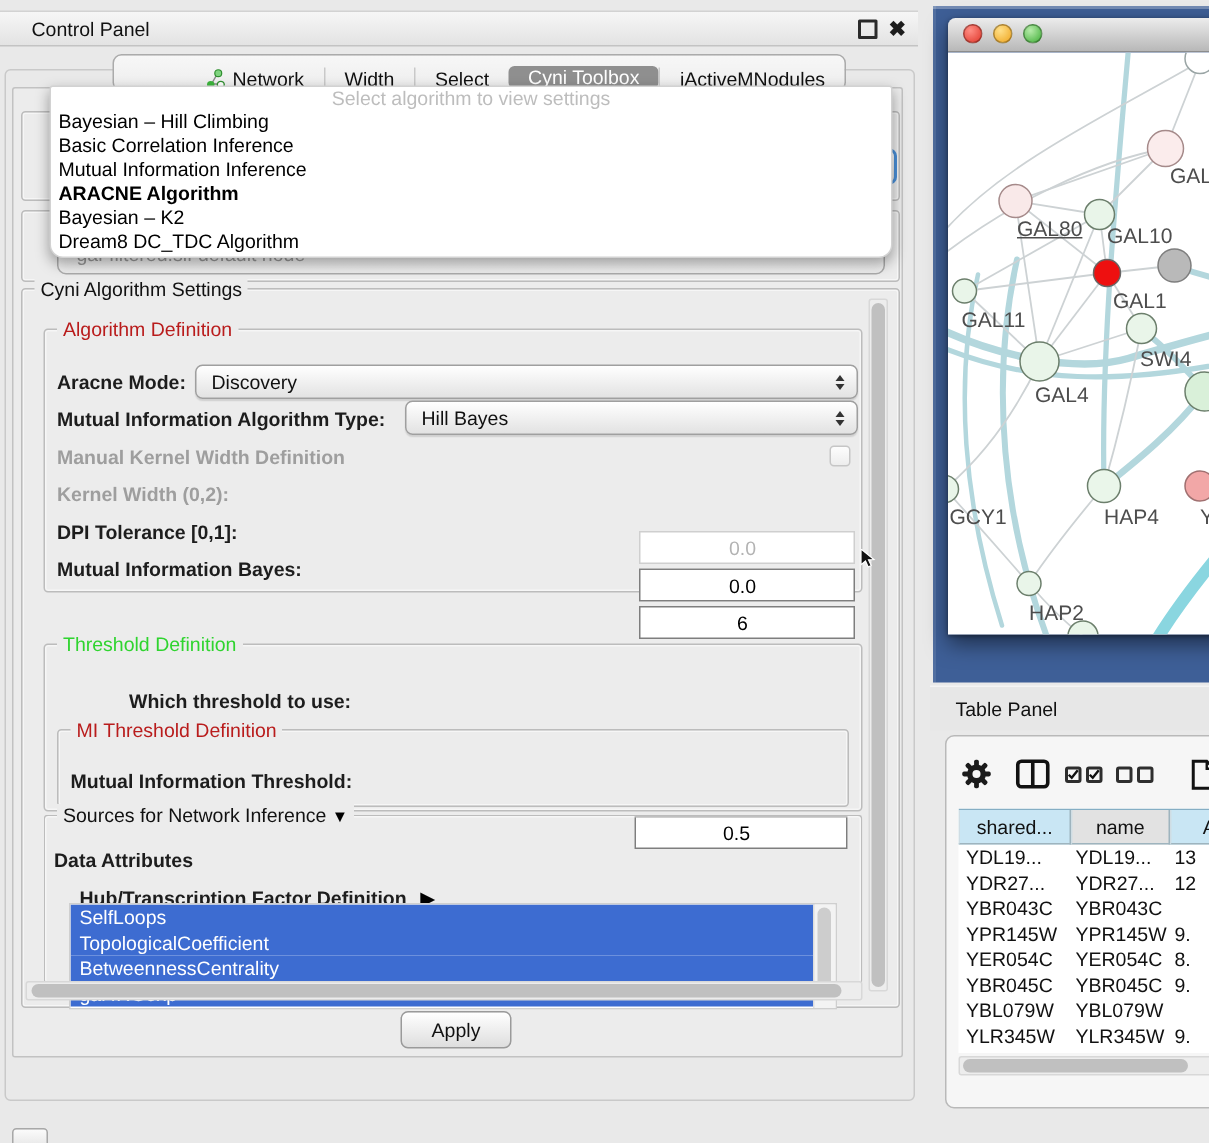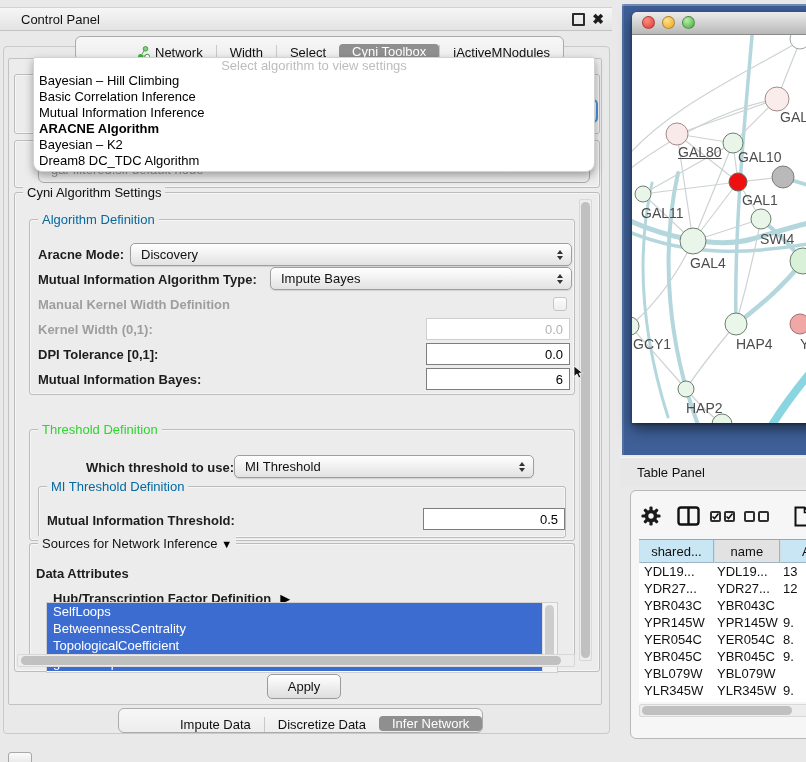"Algorithm Definition" .gb-label.blue { color: #0369a1 -> #b91c1c }
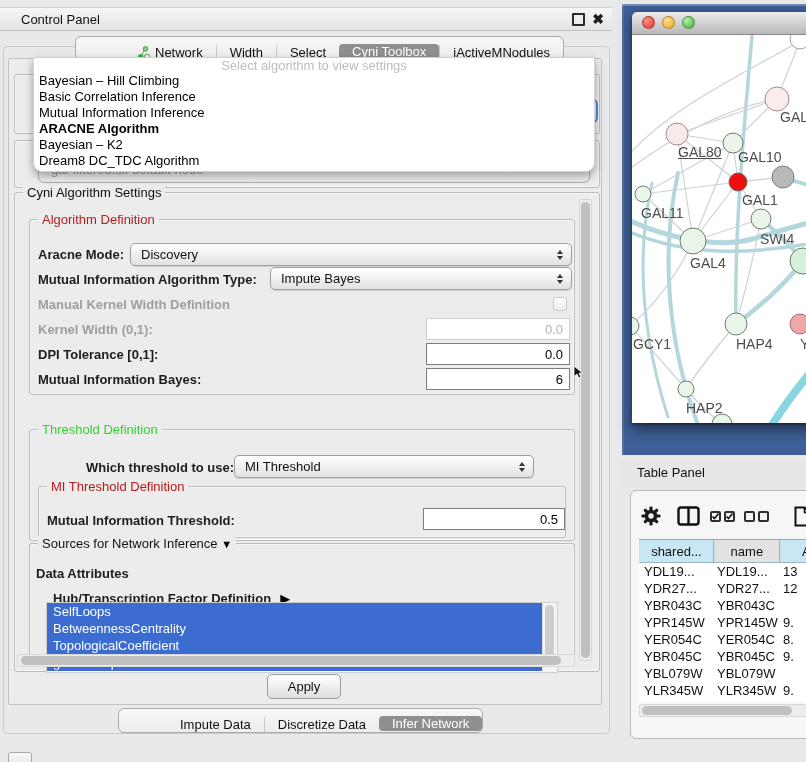"Impute Bayes" span { text: Impute -> Hill }
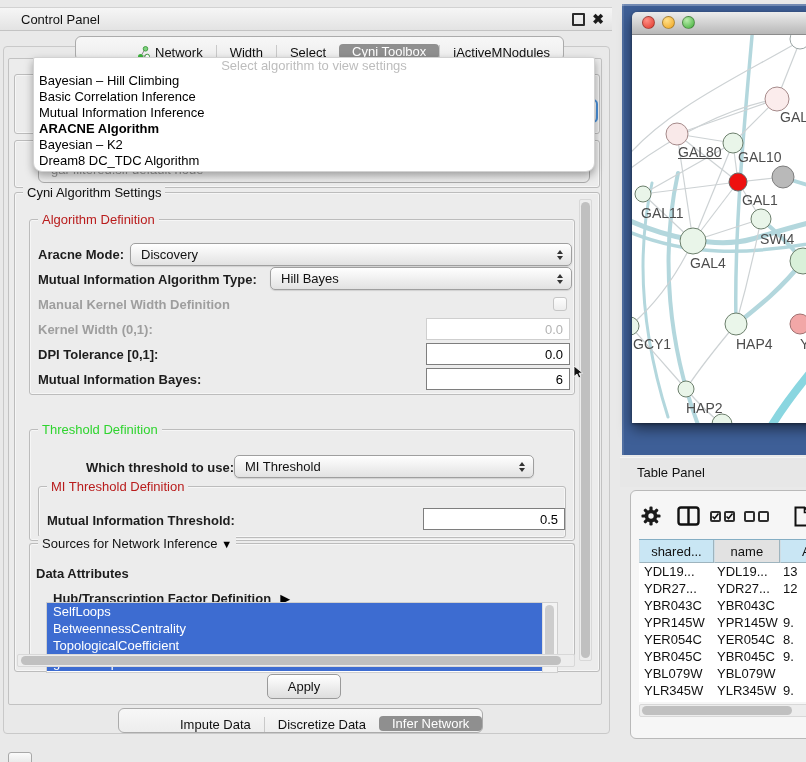"Kernel Width (0,1):" span.flabel { text: 0,1 -> 0,2 }
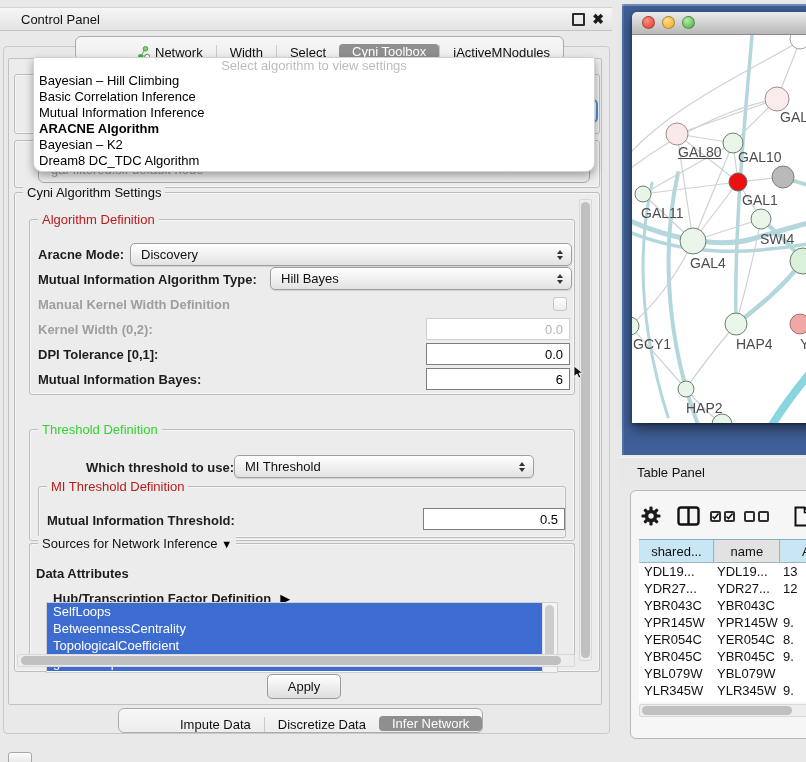"0.0" .numfield { justify-content: flex-end -> center; margin-top: none -> 36px }
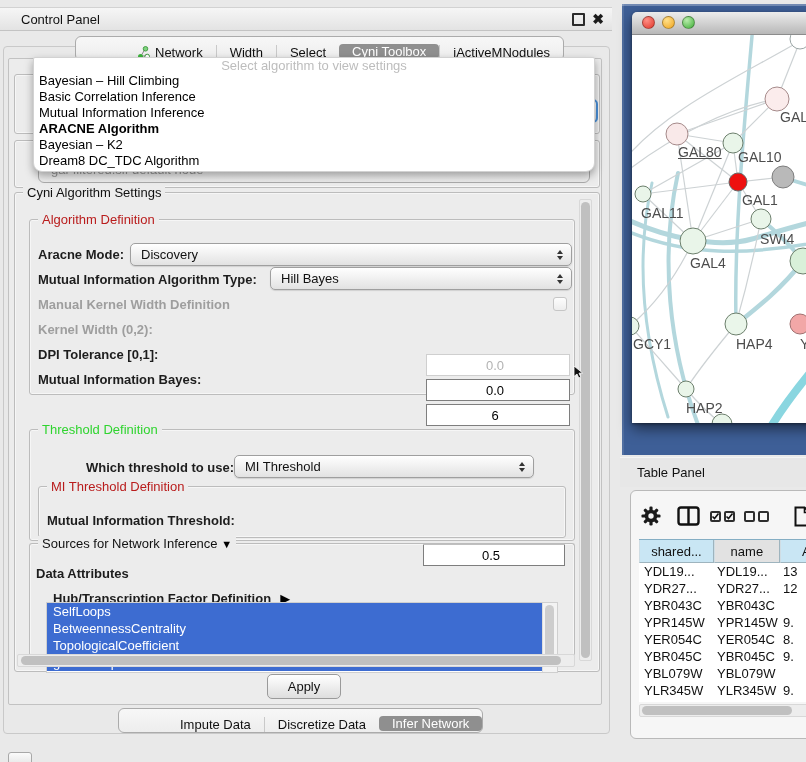"MI Threshold" div.combo { html: <div> <span>MI Threshold</span> <span> <i></i> <i></i> </span> </div> -> none }
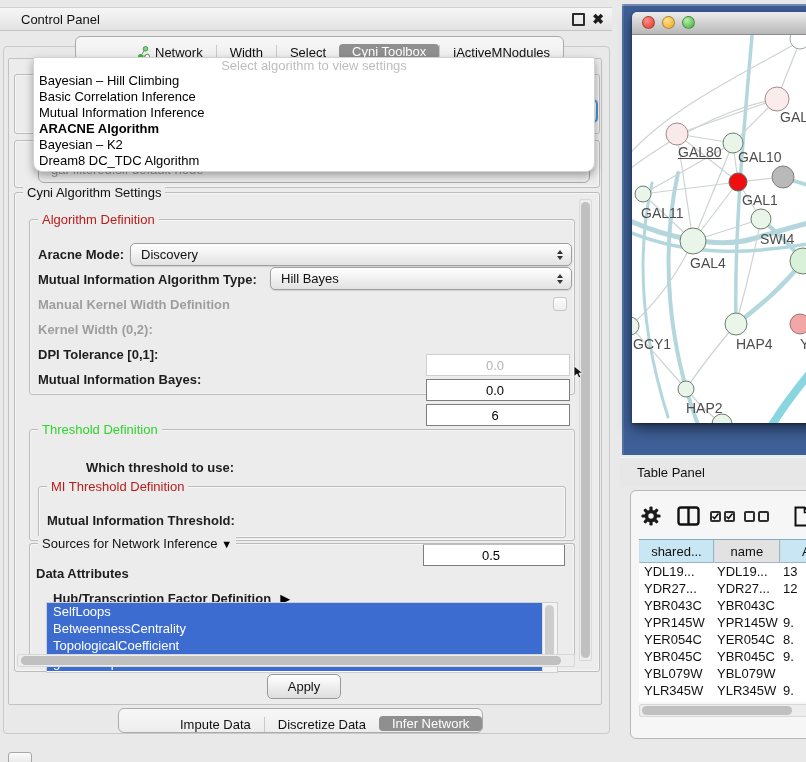"BetweennessCentrality" div.attr-item { order: before "TopologicalCoefficient" -> after "TopologicalCoefficient" }
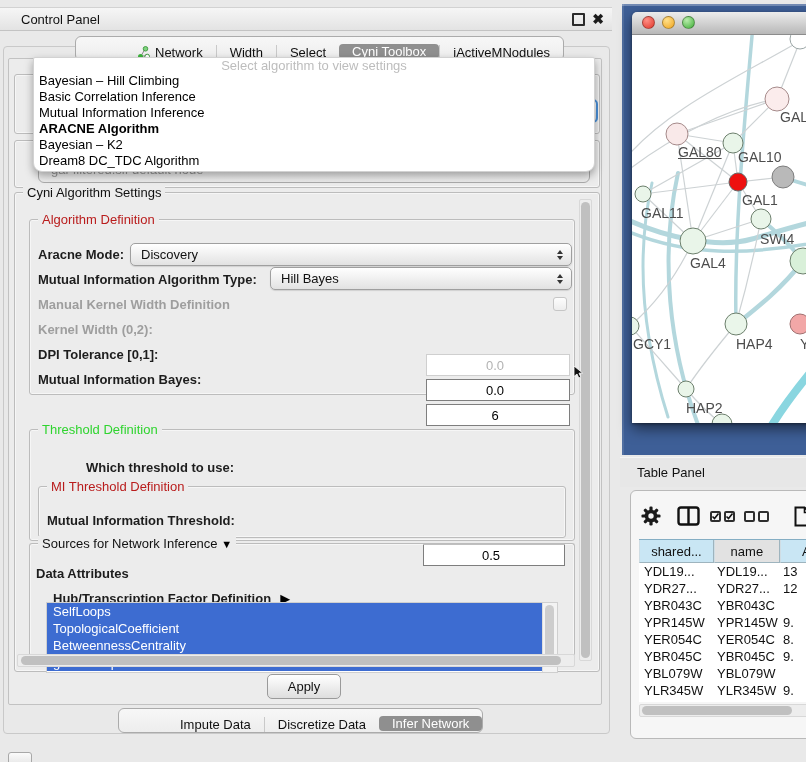"Impute Data" div.tabs { html: <div> <div> <span>Impute Data</span> </div> <div> <span>Discretize Data</span> </div> <div> <span>Infer Network</span> </div> </div> -> none }
